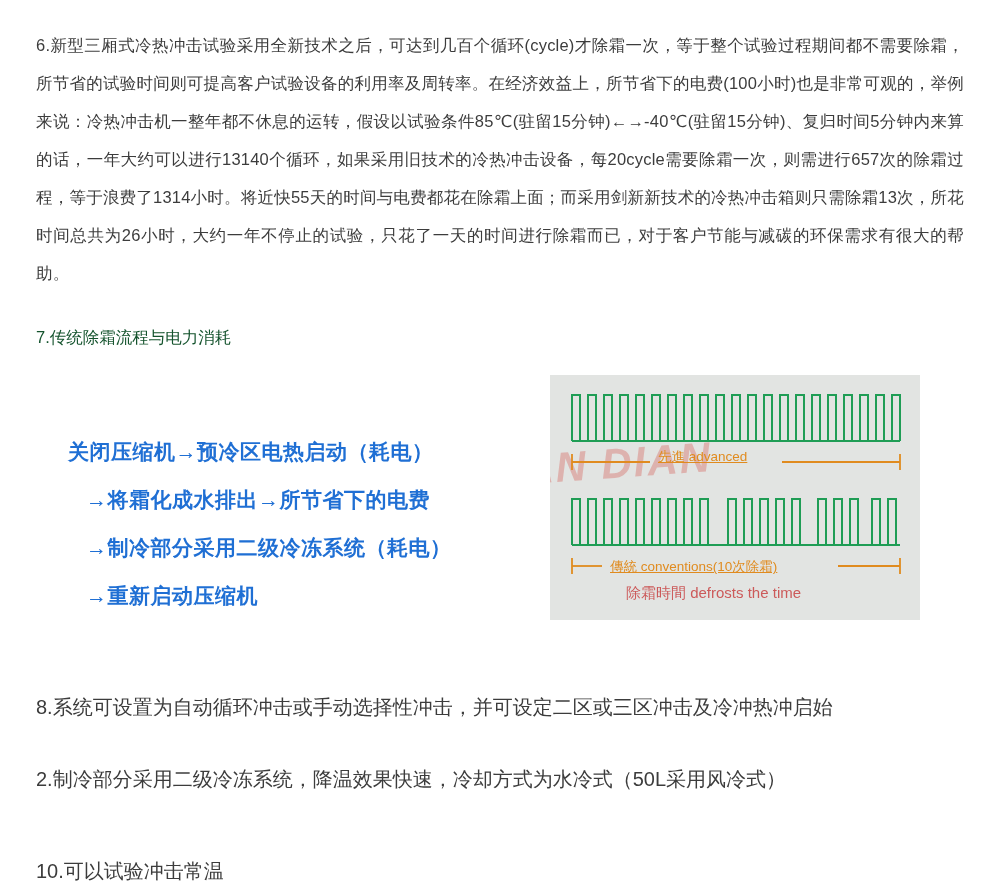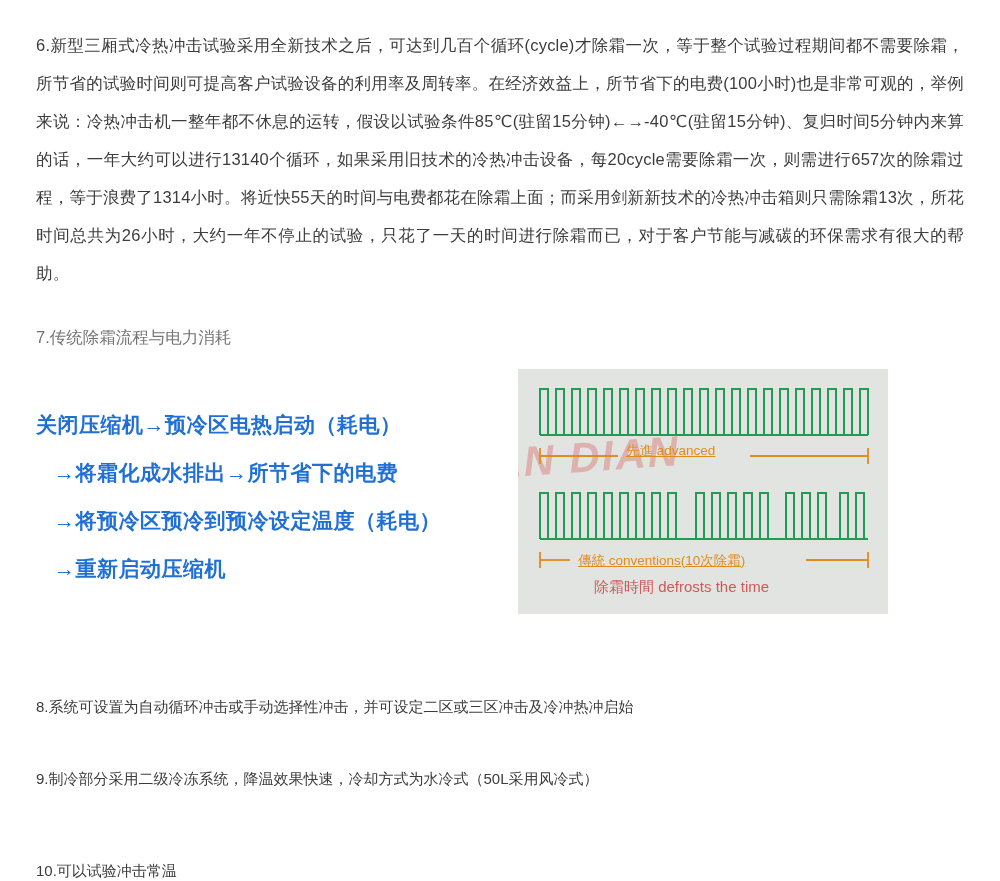"7.传统除霜流程与电力消耗" .heading-7 { color: #737373 -> #14532d }
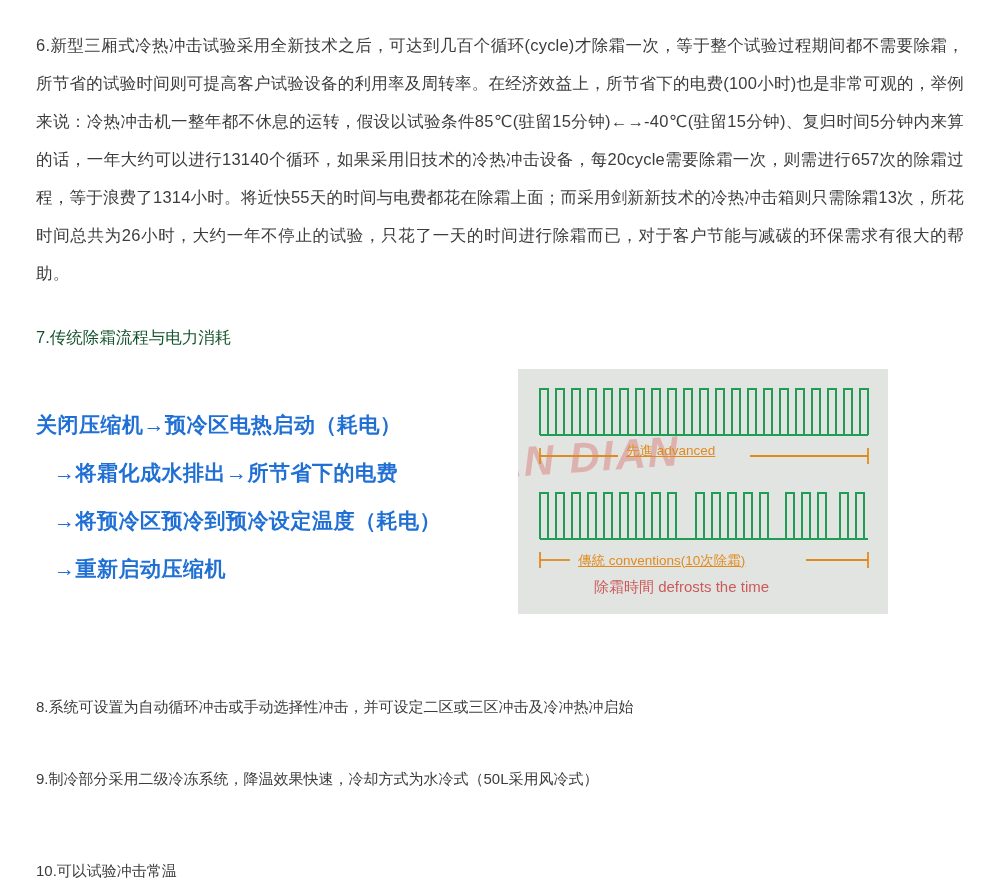"关闭压缩机→预冷区电热启动（耗电）" .section-7 { align-items: center -> flex-end; margin-left: none -> 32px }
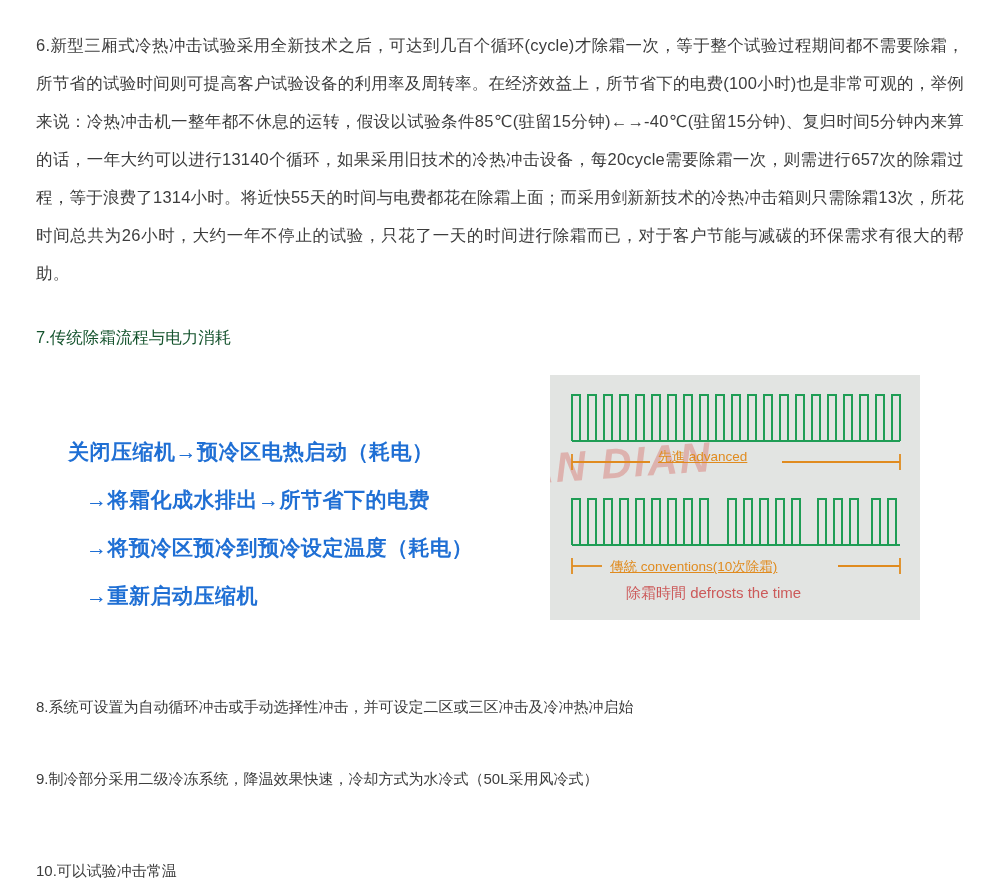"→将预冷区预冷到预冷设定温度（耗电）" div.flow-line { text: 将预冷区预冷到预冷设定温度 -> 制冷部分采用二级冷冻系统 }
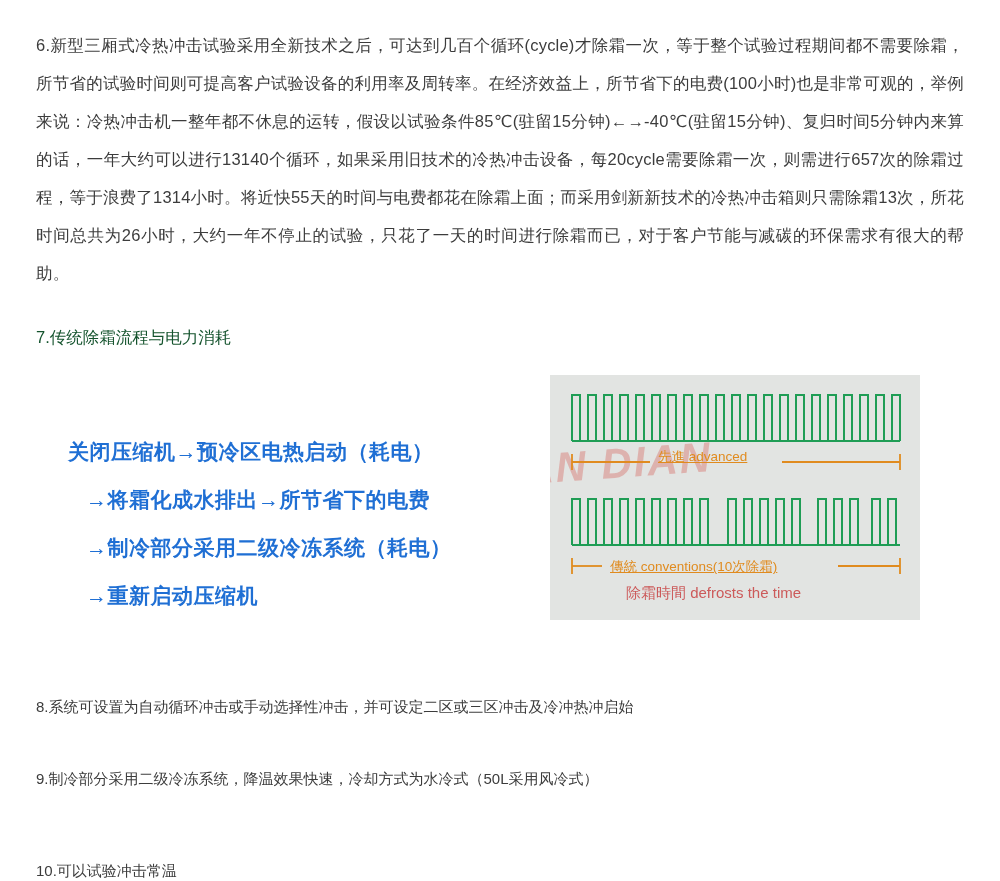"8.系统可设置为自动循环冲击或手动选择性冲击，并可设定二区或三区冲击及冷冲热冲启" .para-8, .para-9, .para-10 { font-size: 15px -> 20px }
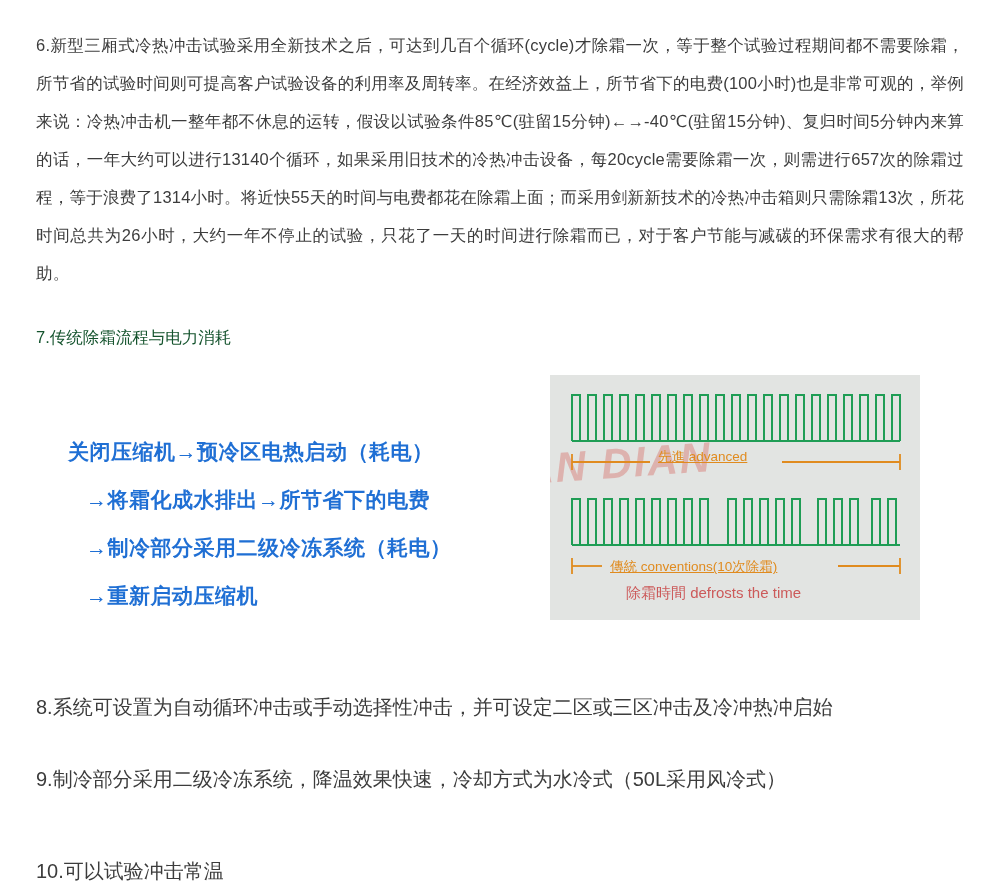"9.制冷部分采用二级冷冻系统，降温效果快速，冷却方式为水冷式（50L采用风冷式）" p.para-9 { text: 9 -> 2 }
